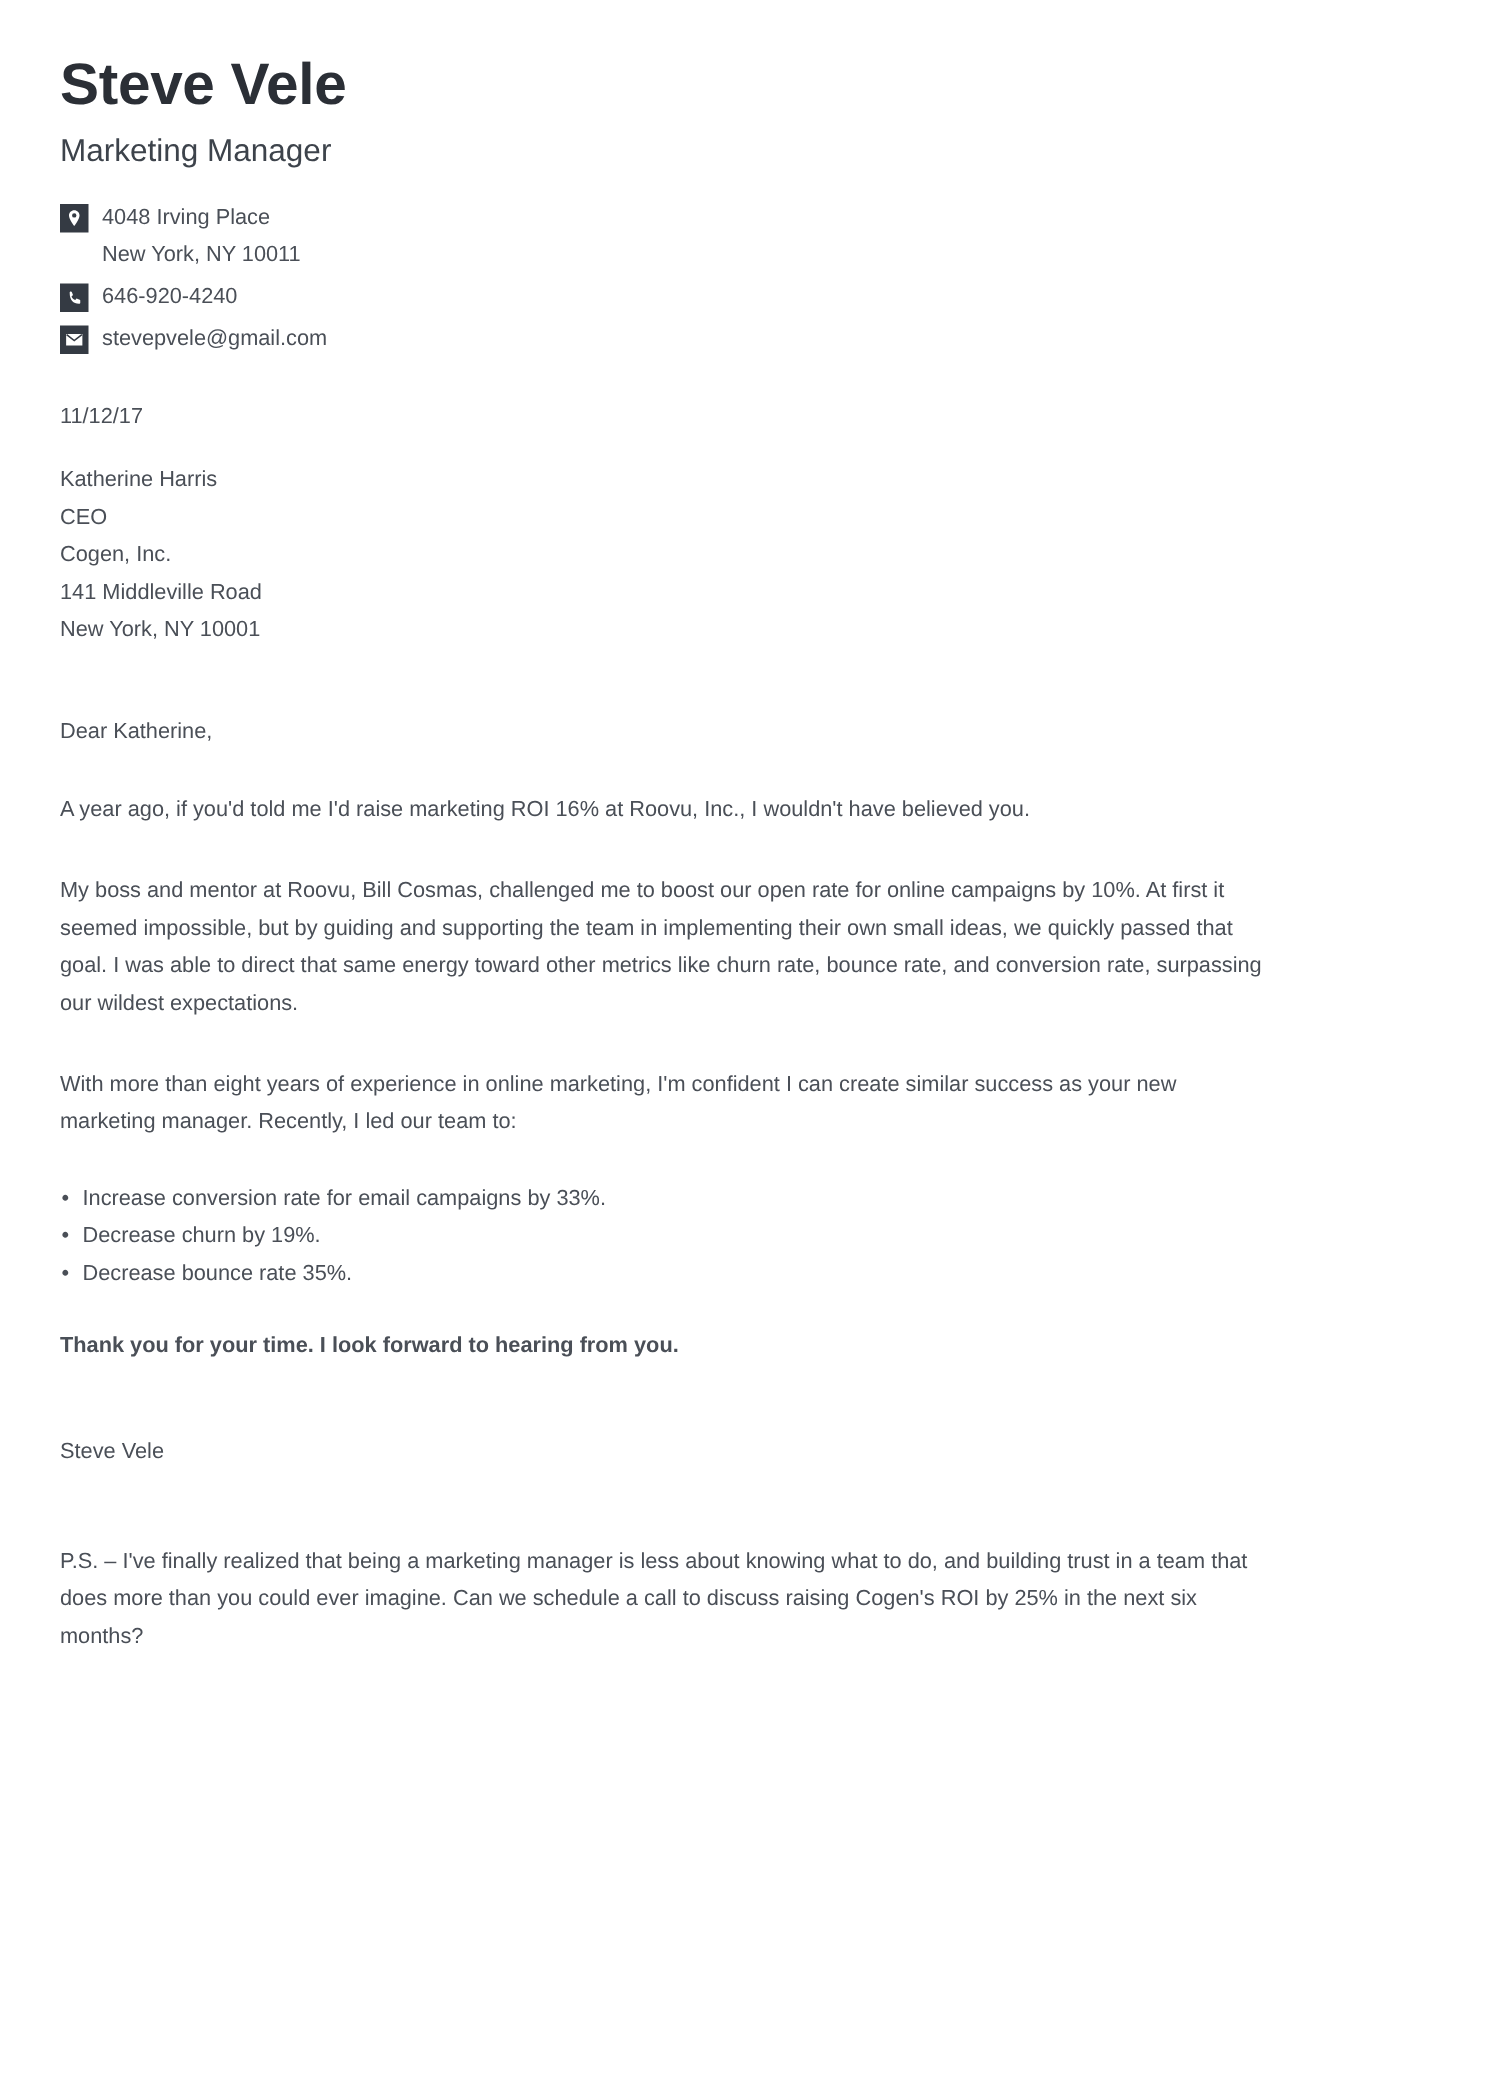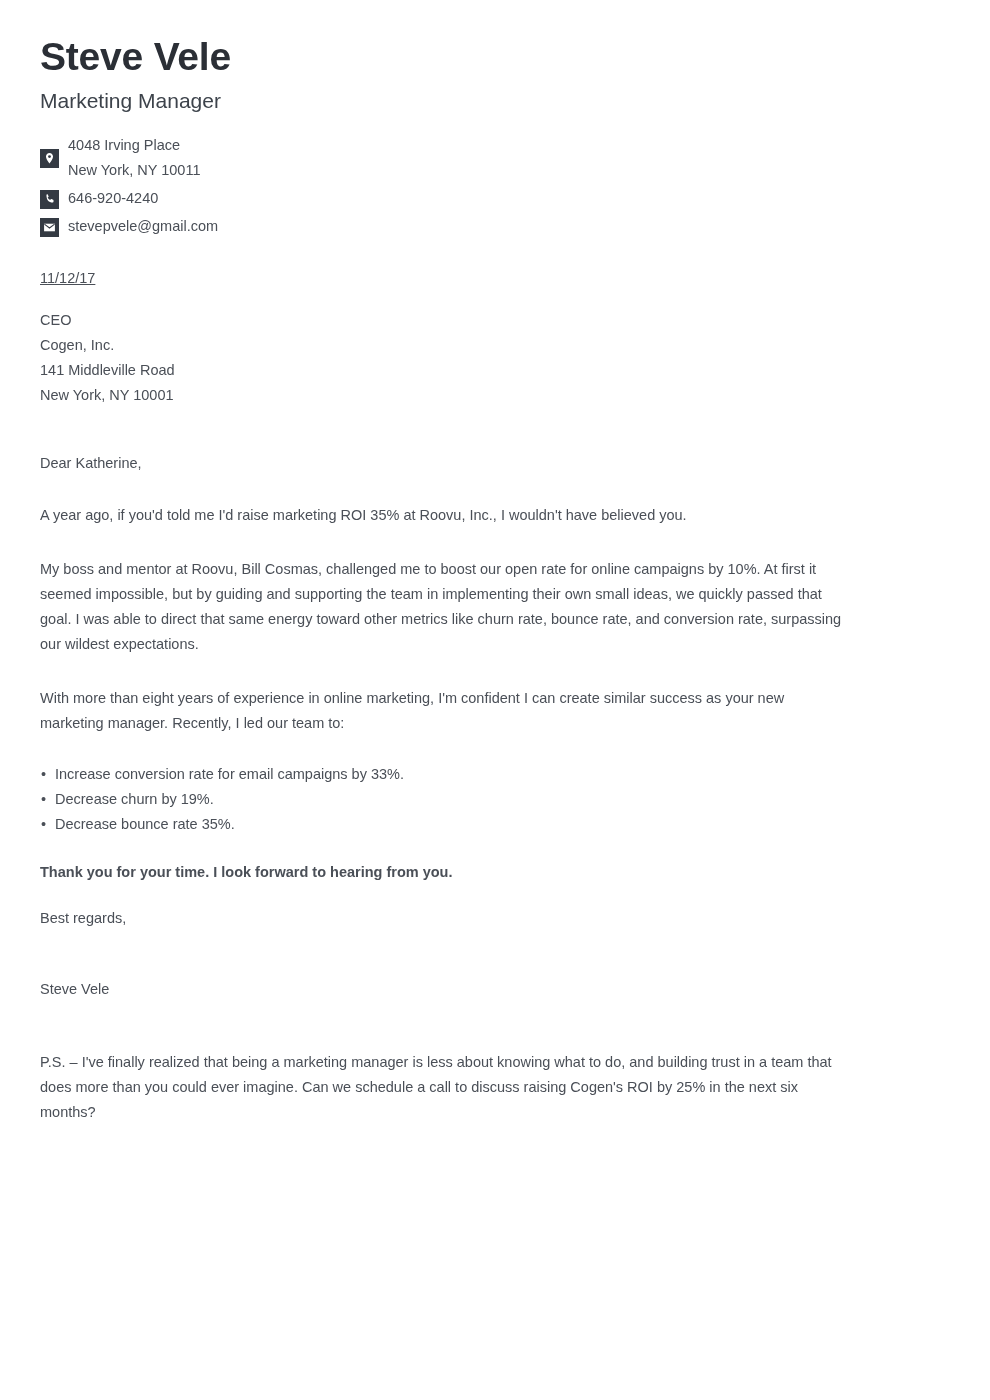"4048 Irving Place" .contact-row { align-items: center -> flex-start }
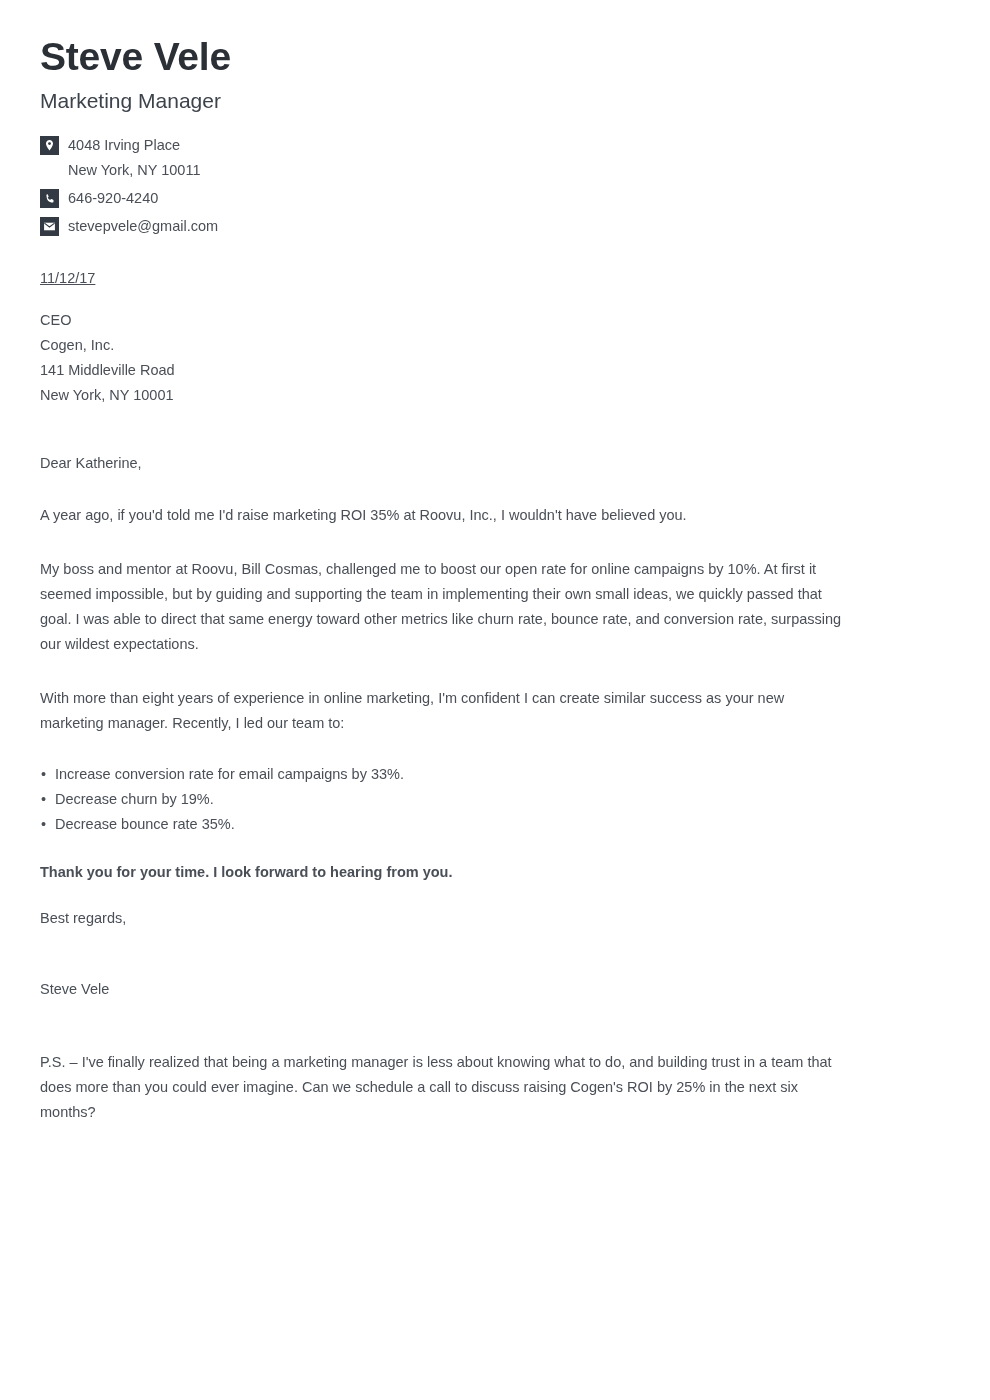"11/12/17" .date { text-decoration: underline -> none }
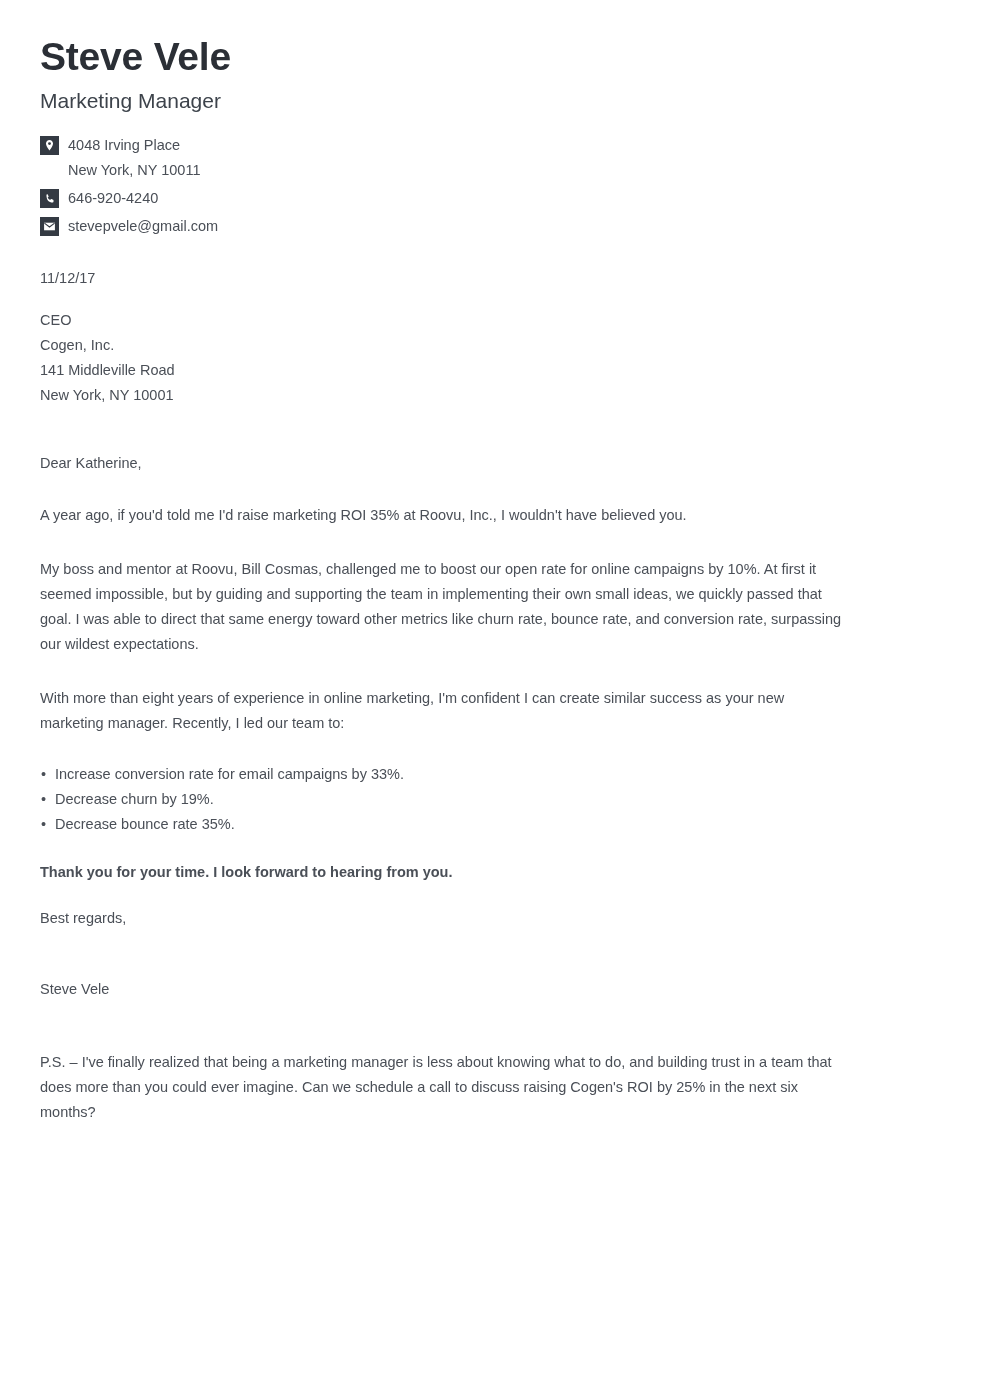"Katherine Harris" span.recipient-line { html: none -> <span>Katherine Harris</span> }
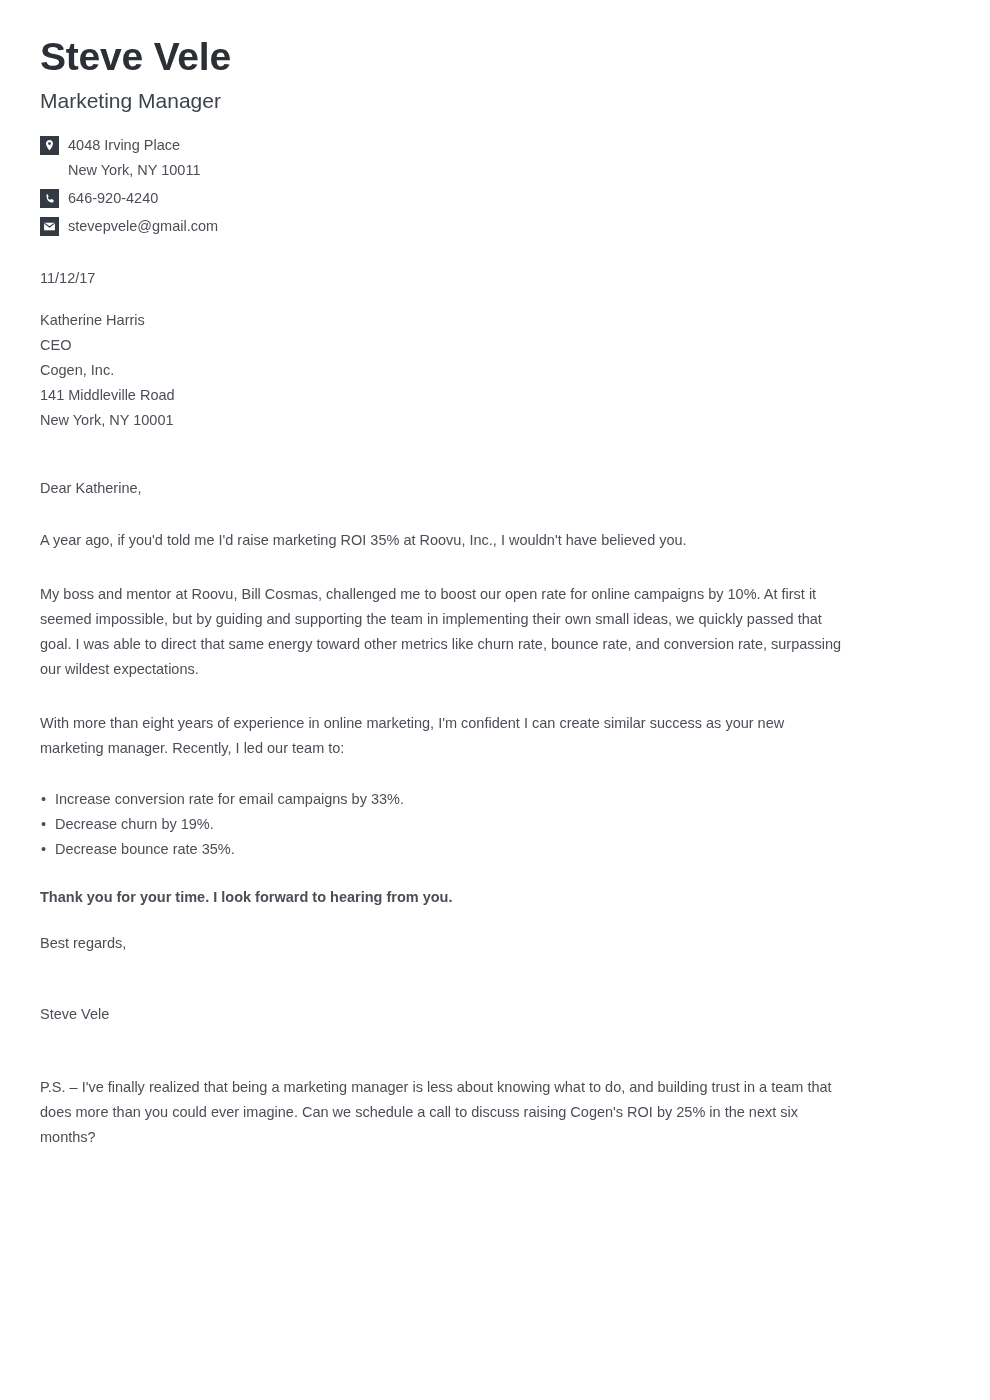"A year ago, if you'd" p.para { text: 35% -> 16% }
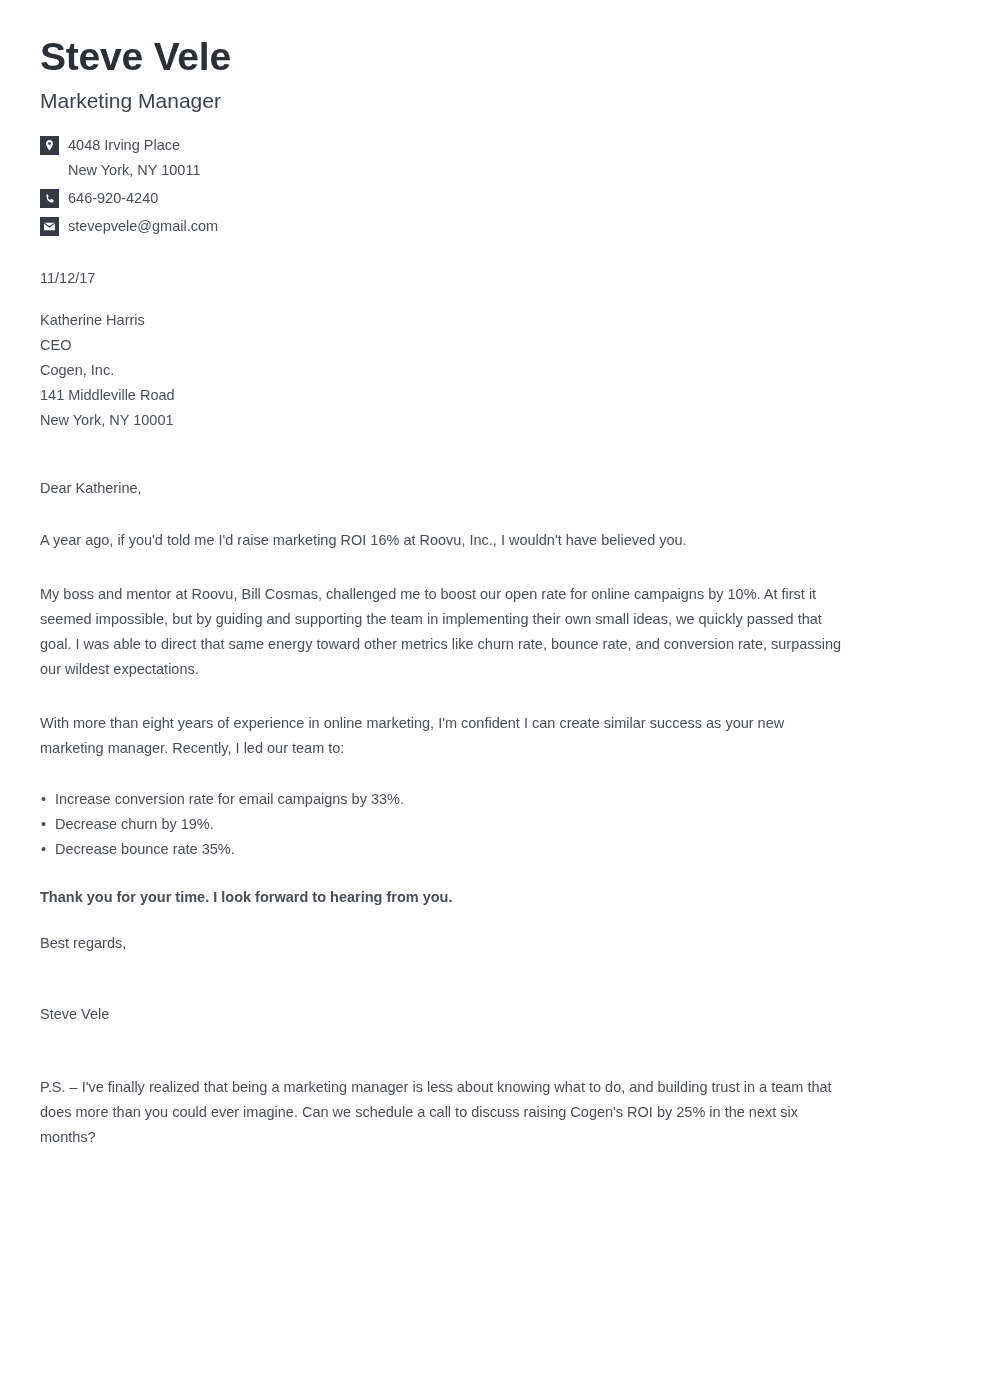"Best regards," p.signoff { html: <p>Best regards,</p> -> none }
